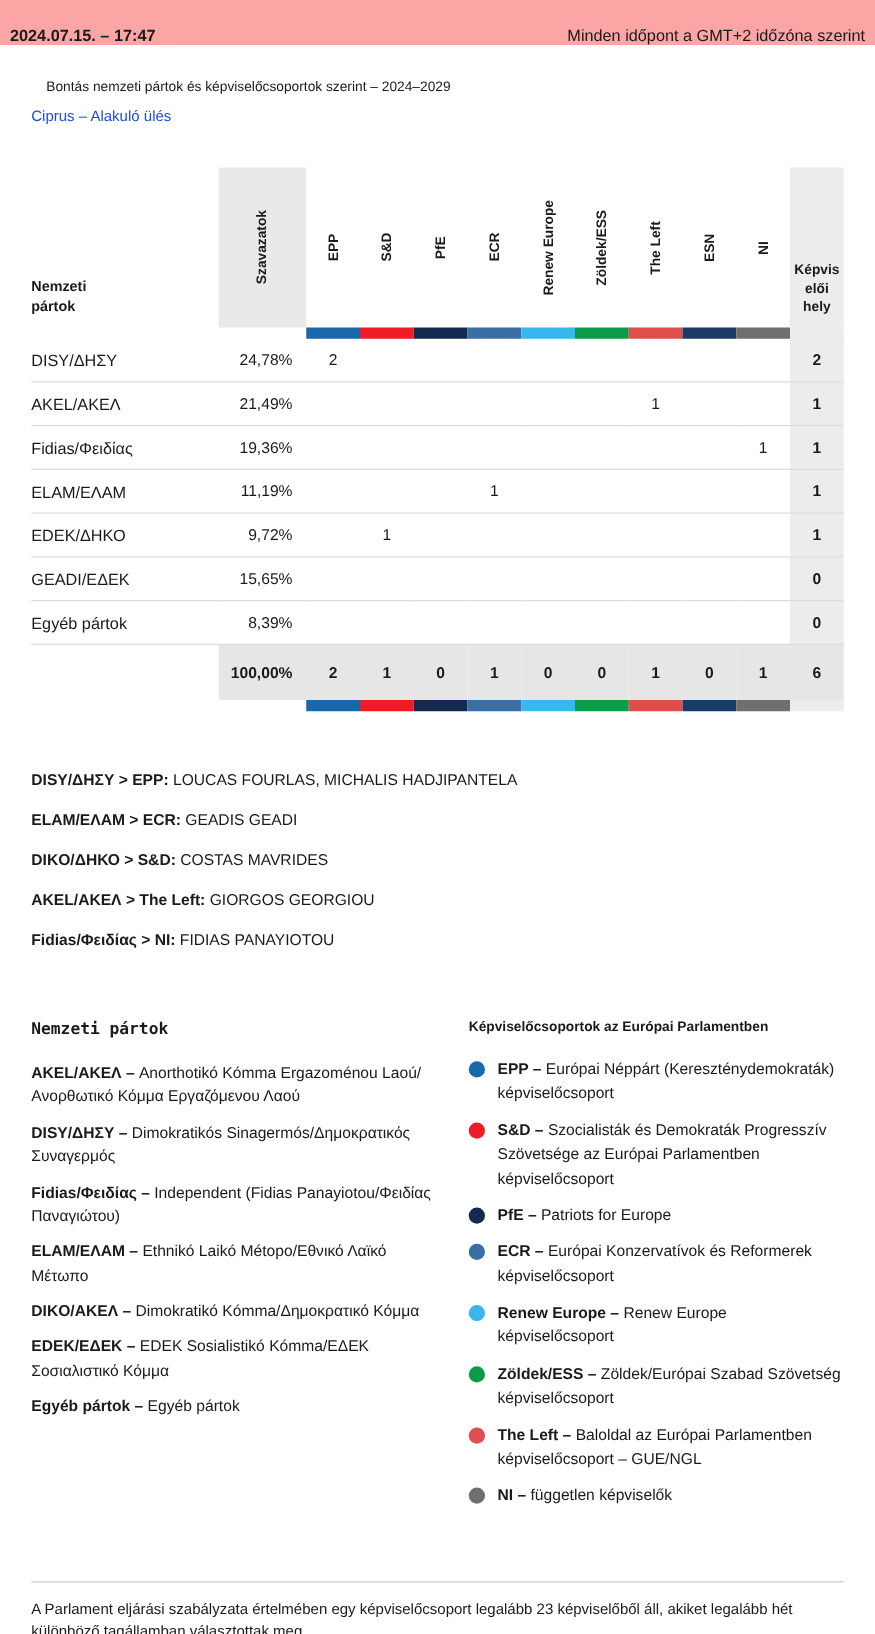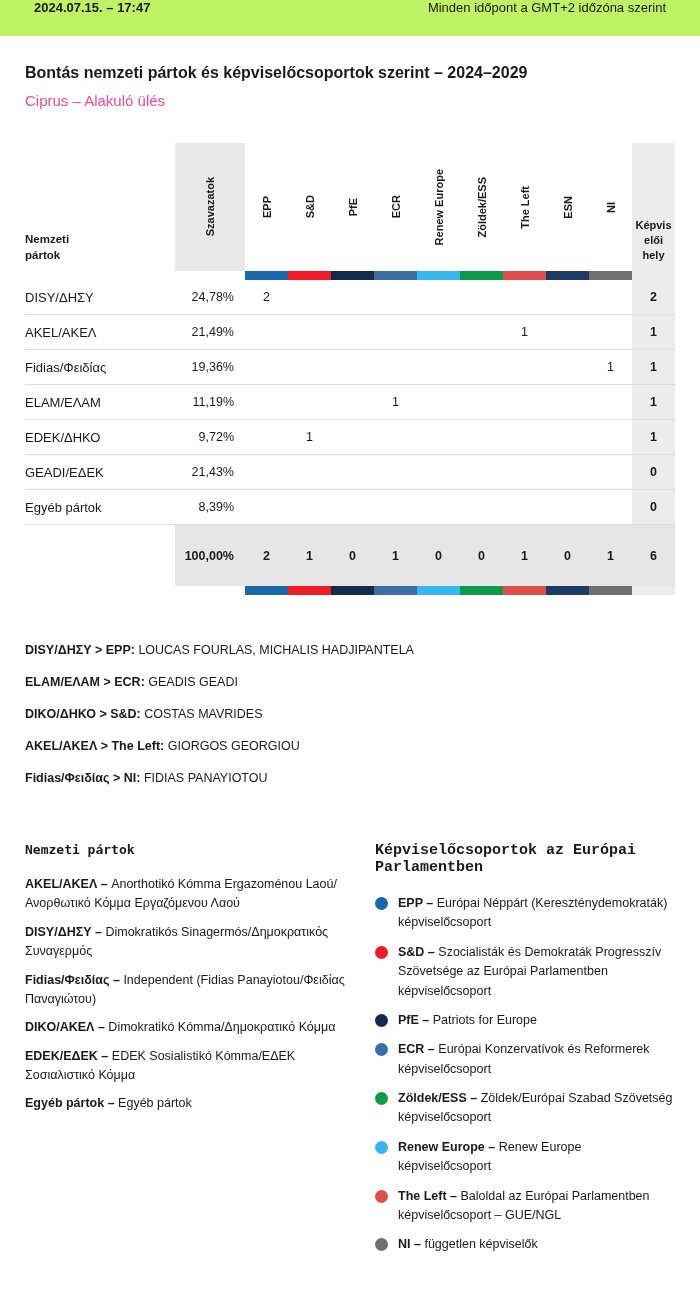"2024.07.15. – 17:47" .topbar { align-items: flex-start -> flex-end; background: #bef264 -> #fca5a5; padding: 0 34px -> 0 8px }
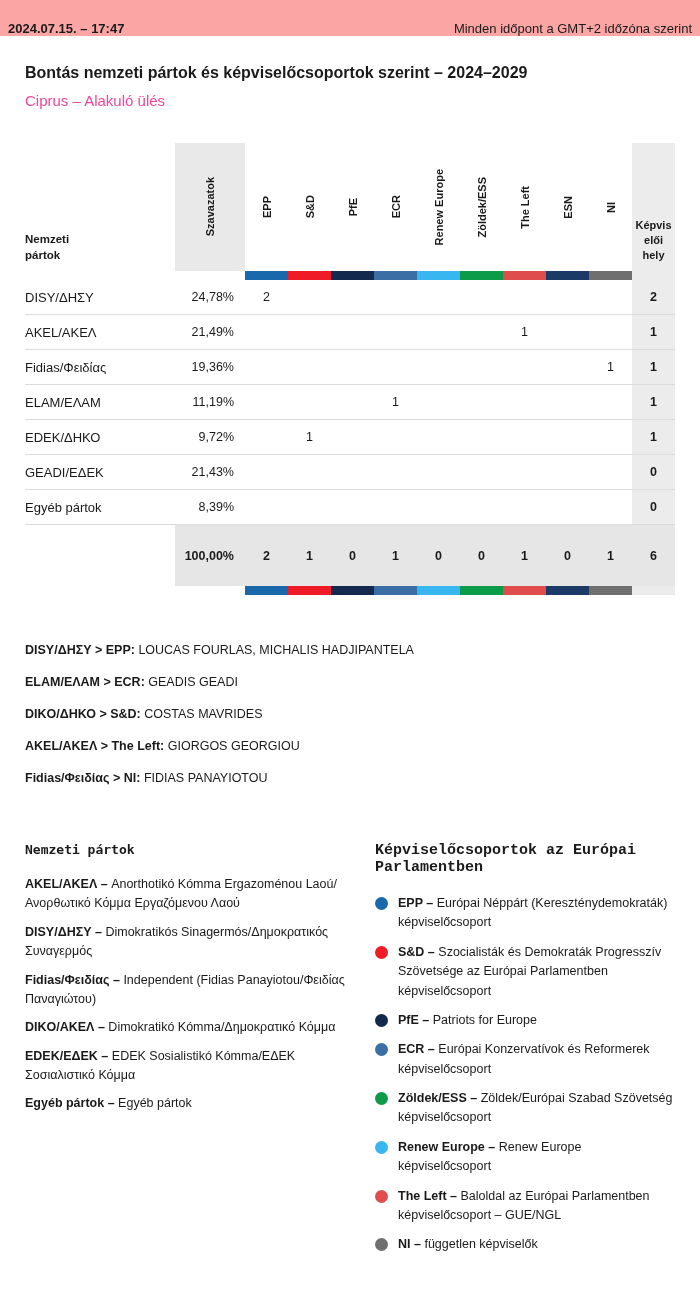"Bontás nemzeti pártok és" h1.title { font-size: 16px -> 11px; font-weight: bold -> normal; margin: 28px 0 10px -> 28px 12px 10px }
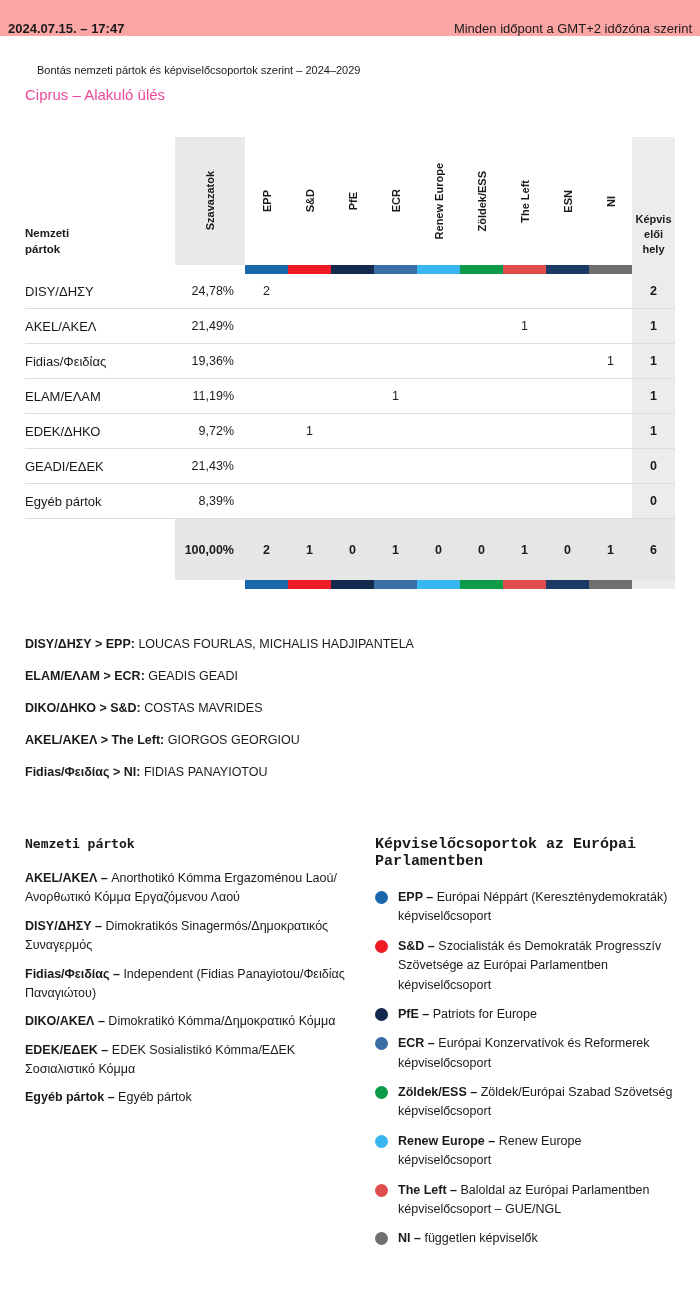"Ciprus – Alakuló ülés" h2.subtitle { color: #ec4899 -> #1d4ed8; font-size: 15px -> 12px }
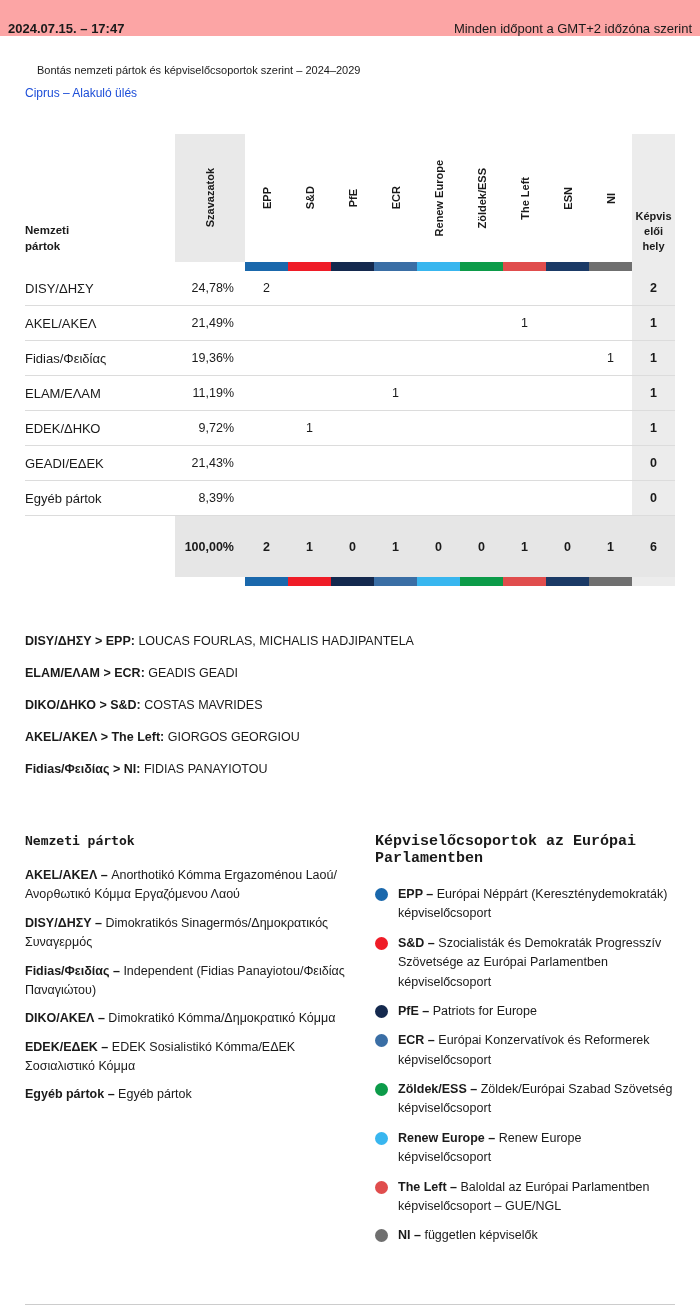"21,43%" td.votes { text: 21,43% -> 15,65% }
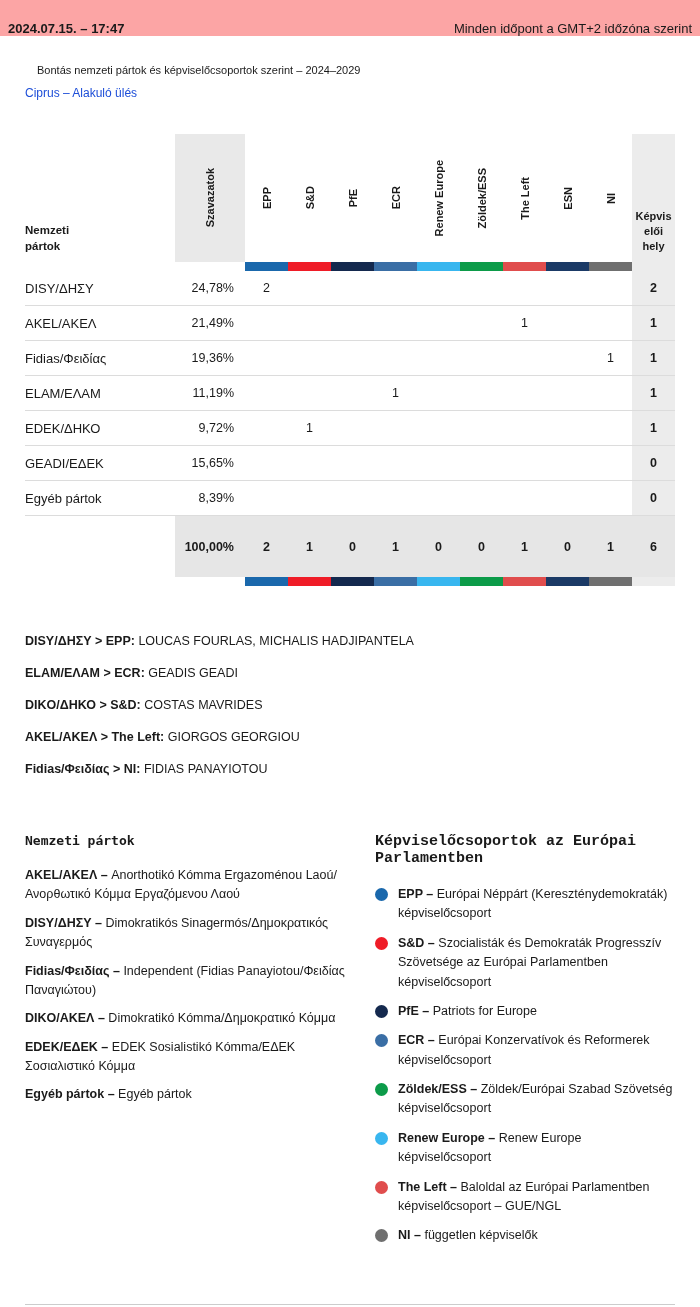"100,00%" tr.total-row td { height: 61px -> 44px }
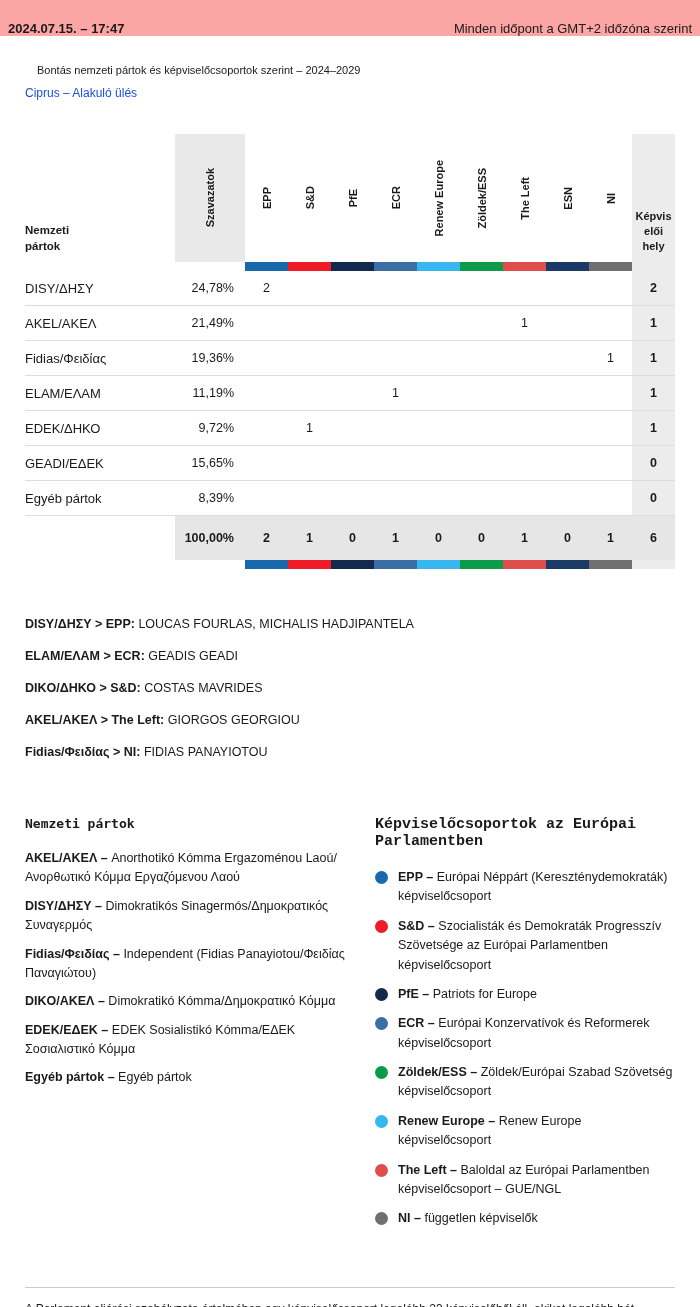"Képviselőcsoportok az Európai" .legend-right h3 { font-family: Liberation Mono, monospace -> none; font-size: 15px -> 11px }
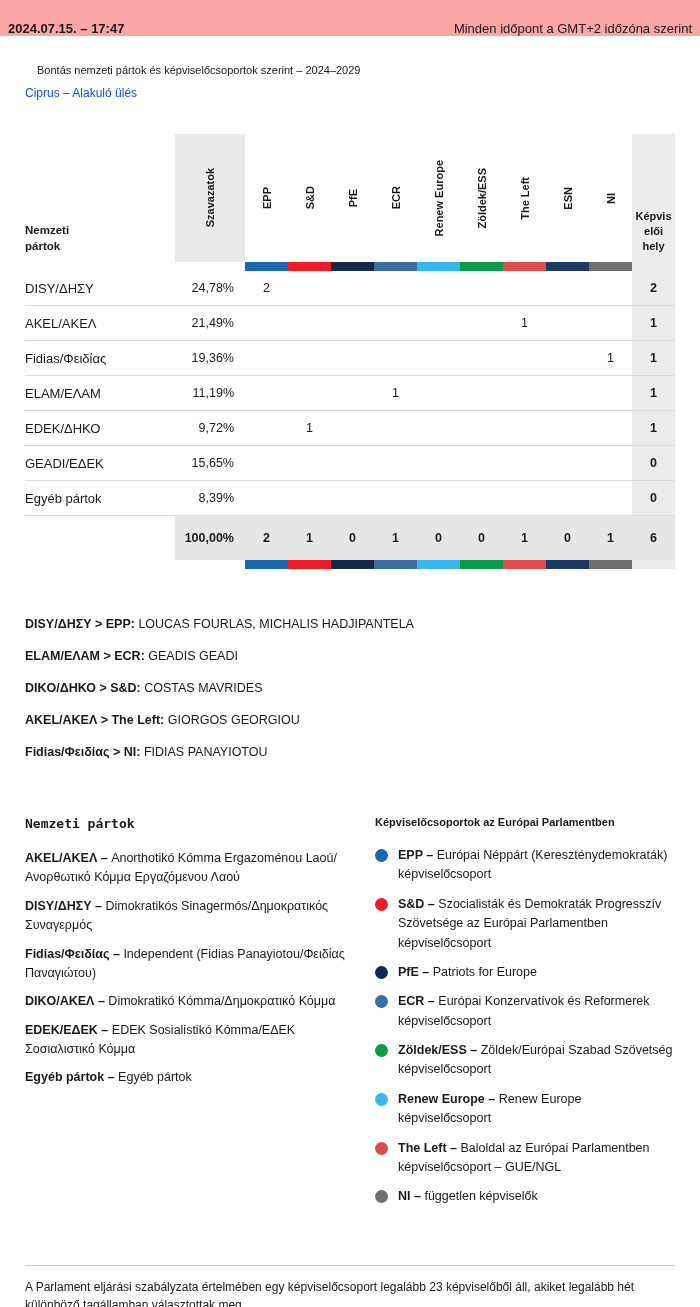"ELAM/ΕΛΑΜ – Ethnikó Laikó Métopo/Εθνικό" p.party-item { html: none -> <p><b>ELAM/ΕΛΑΜ –</b> Ethnikó Laikó Métopo/Εθνικό Λαϊκό Μέτωπο</p> }
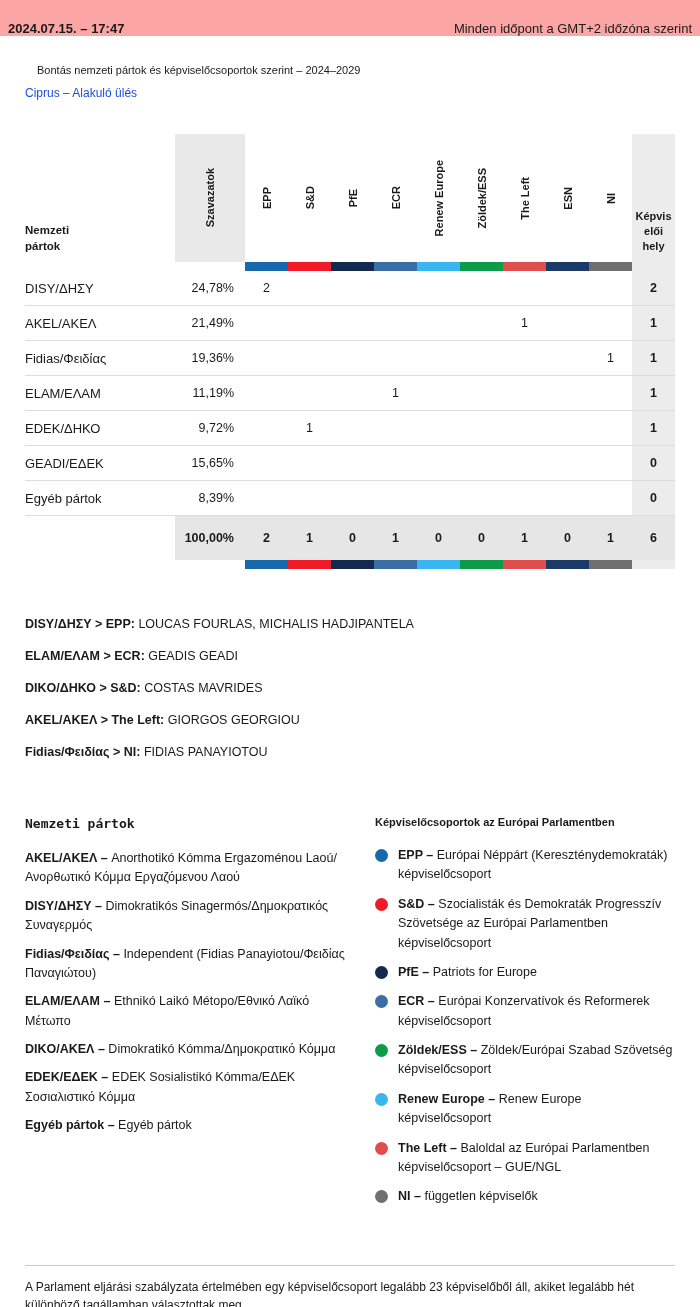"Zöldek/ESS – Zöldek/Európai Szabad" div.grp-item { order: before "Renew Europe – Renew Europe" -> after "Renew Europe – Renew Europe" }
